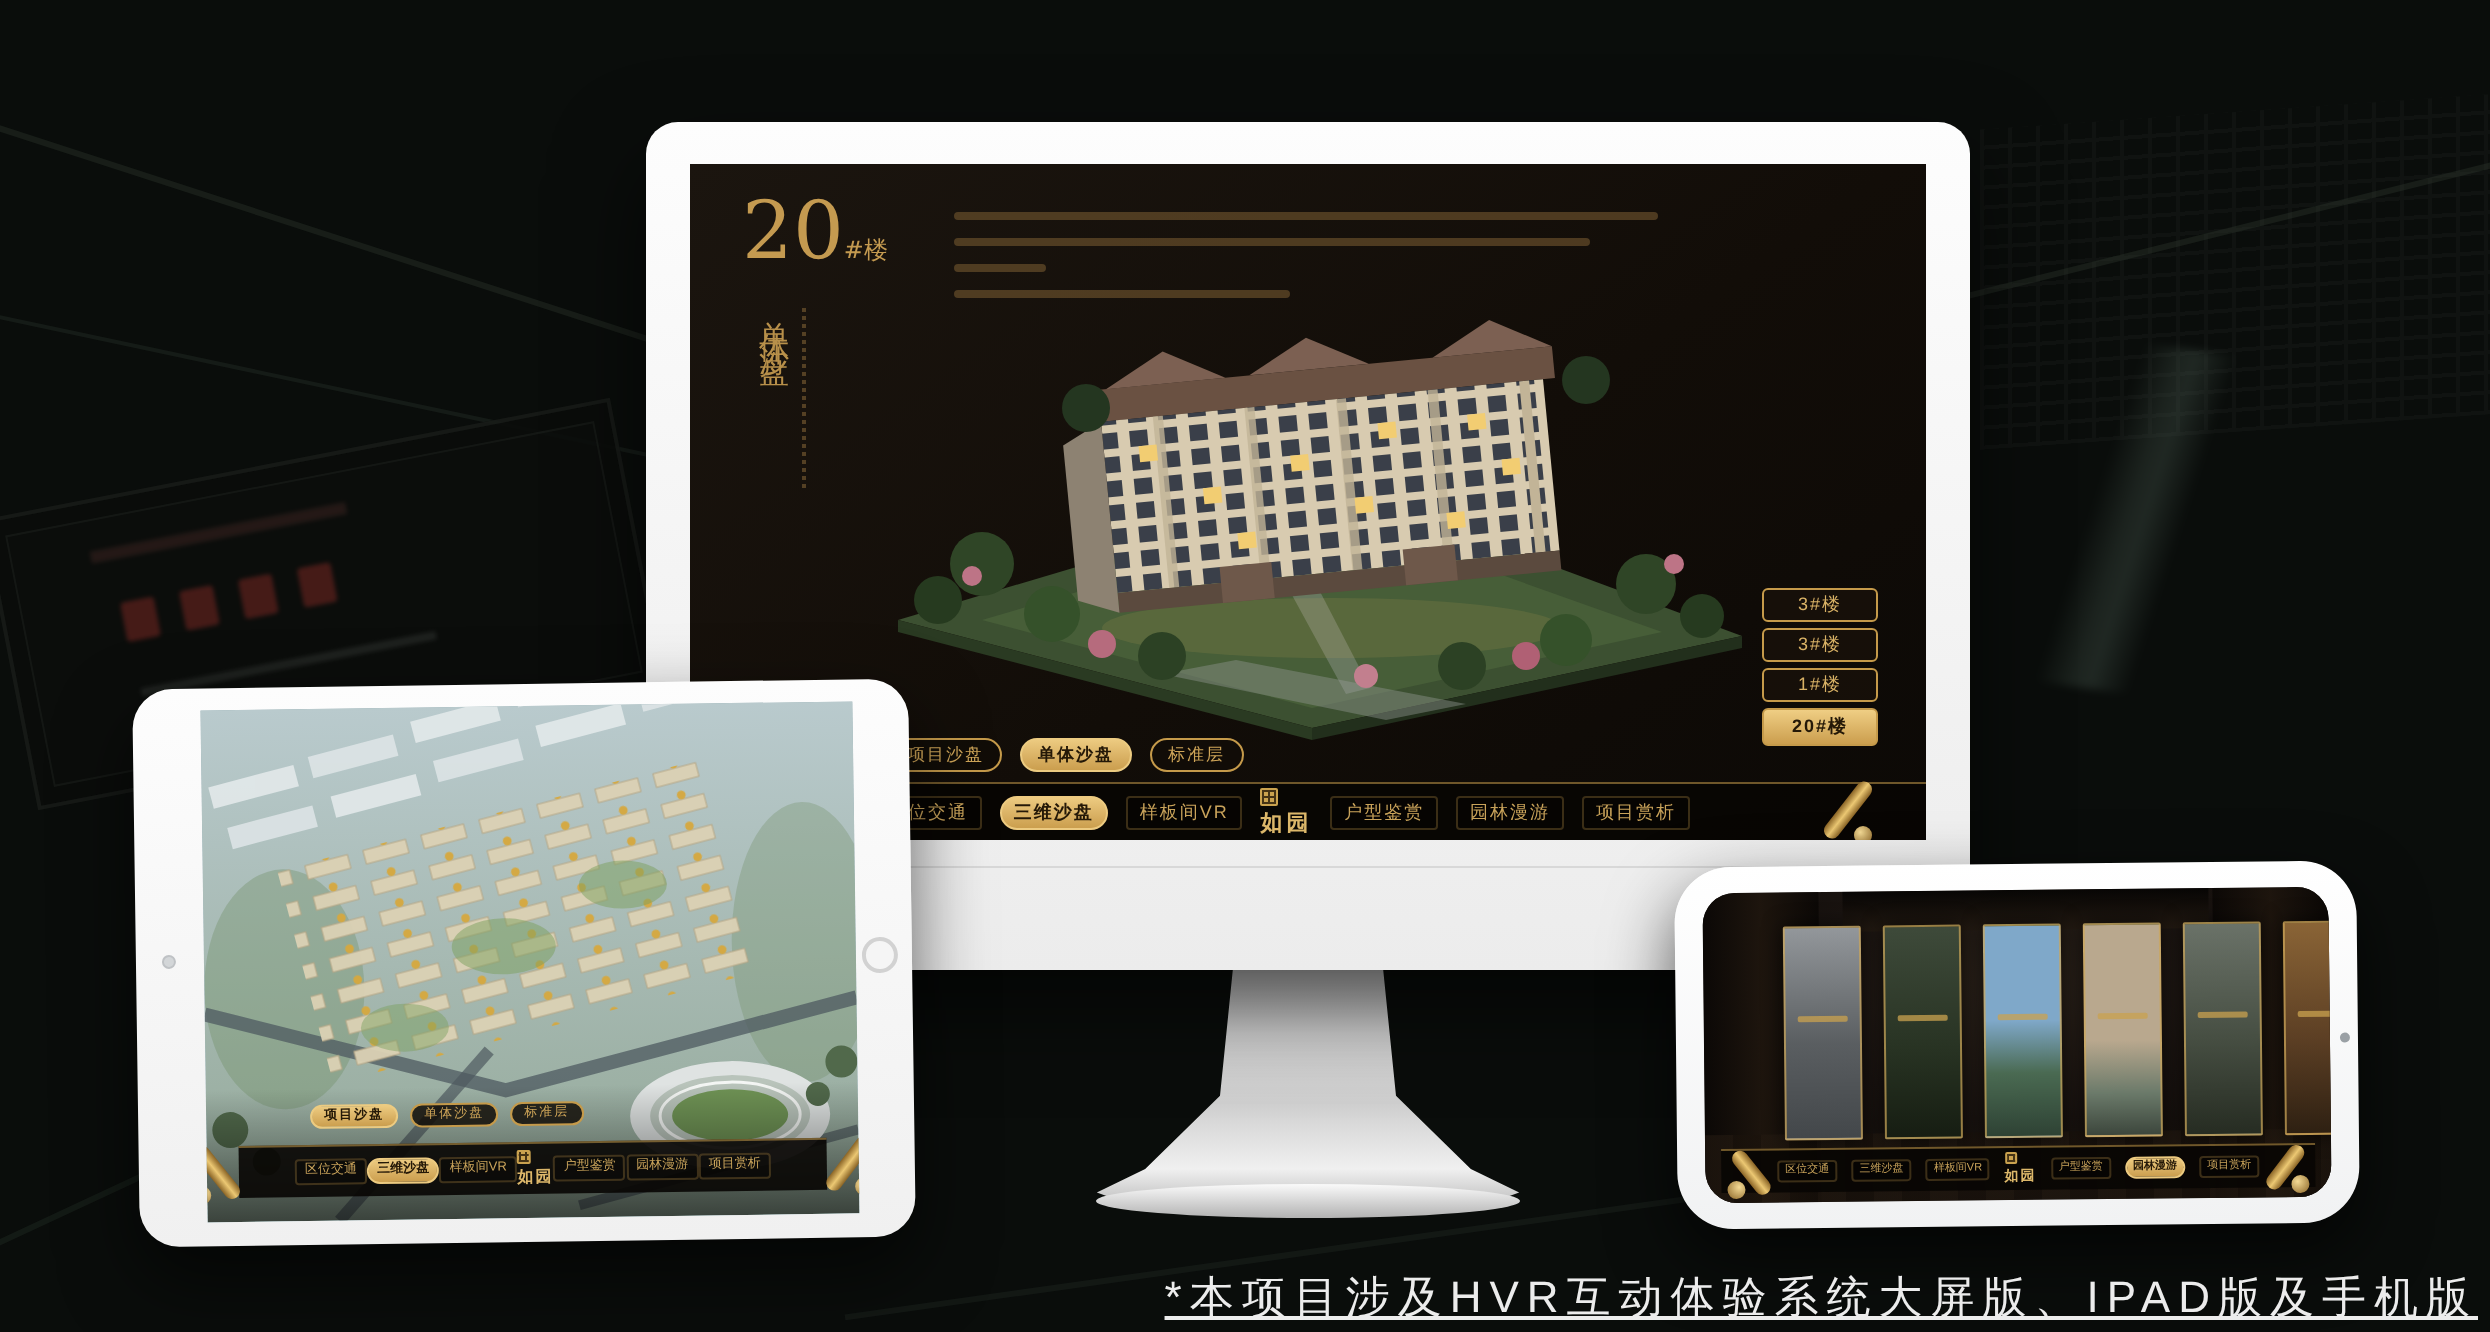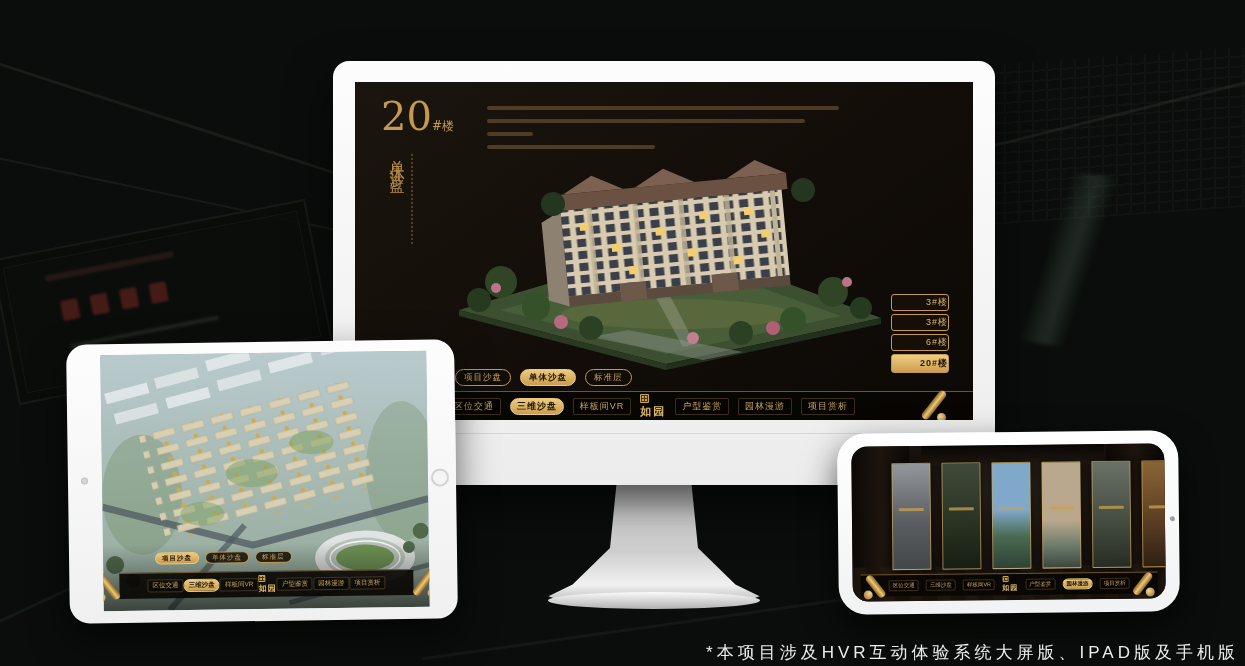"20#楼" .monitor-body { left: 333px -> 323px }
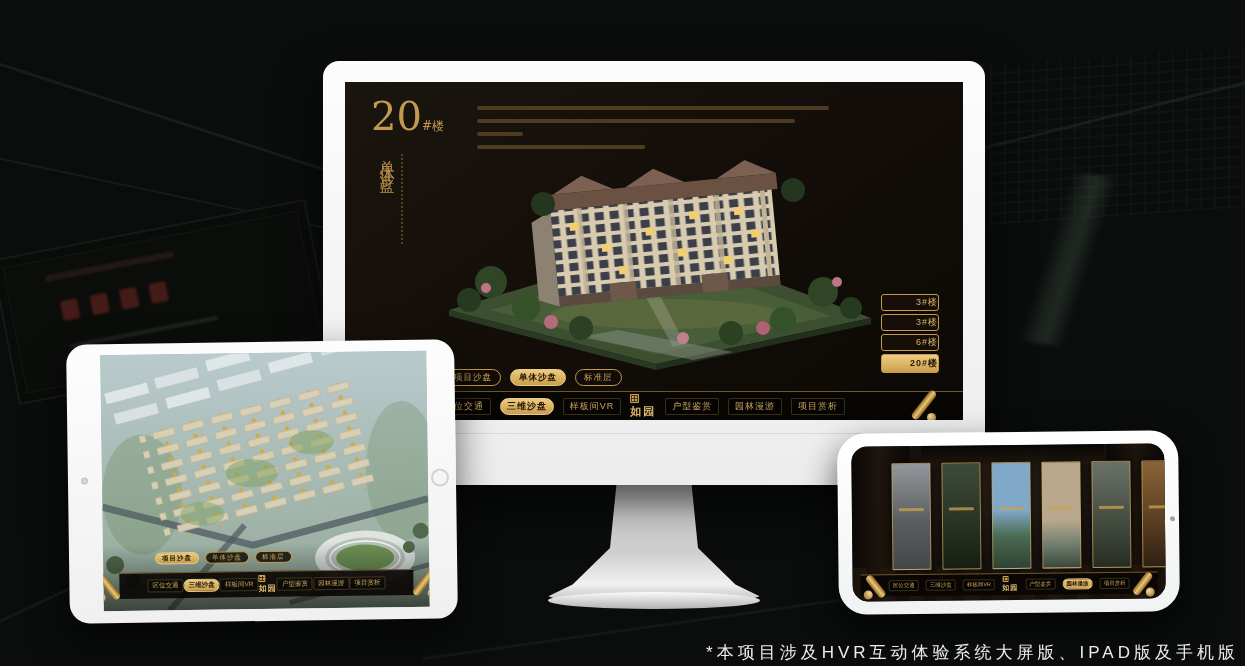"3#楼" .bld-btn { text-align: right -> center }
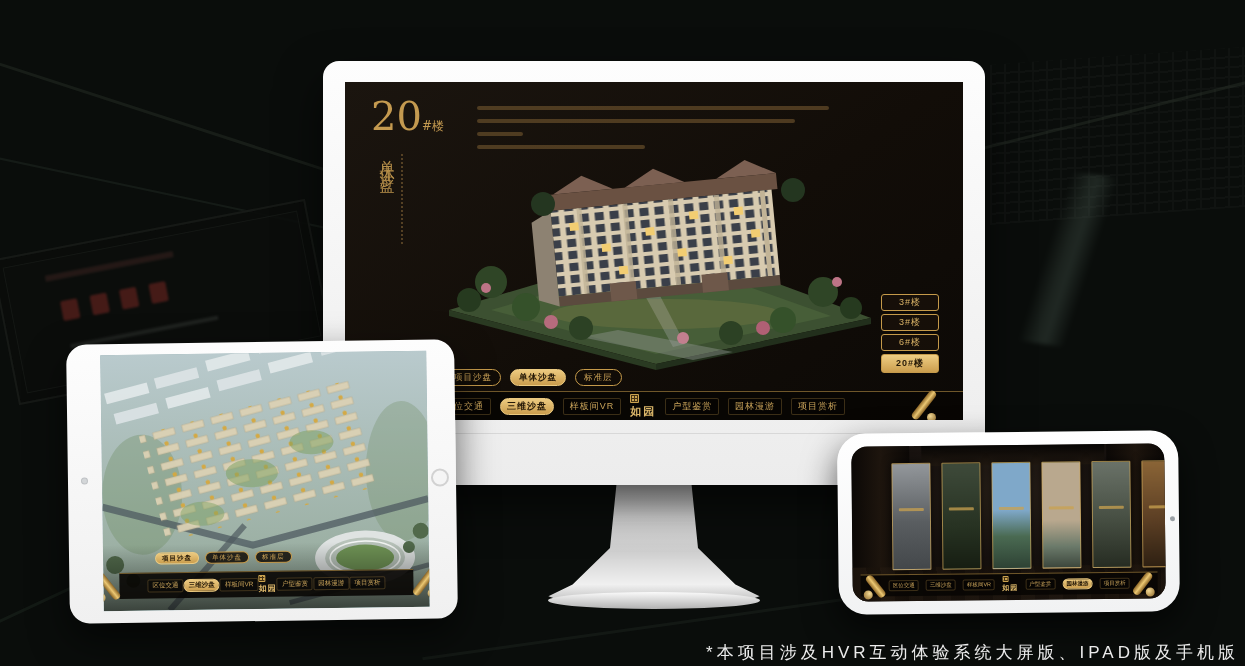"6#楼" div.bld-btn { text: 6 -> 1 }
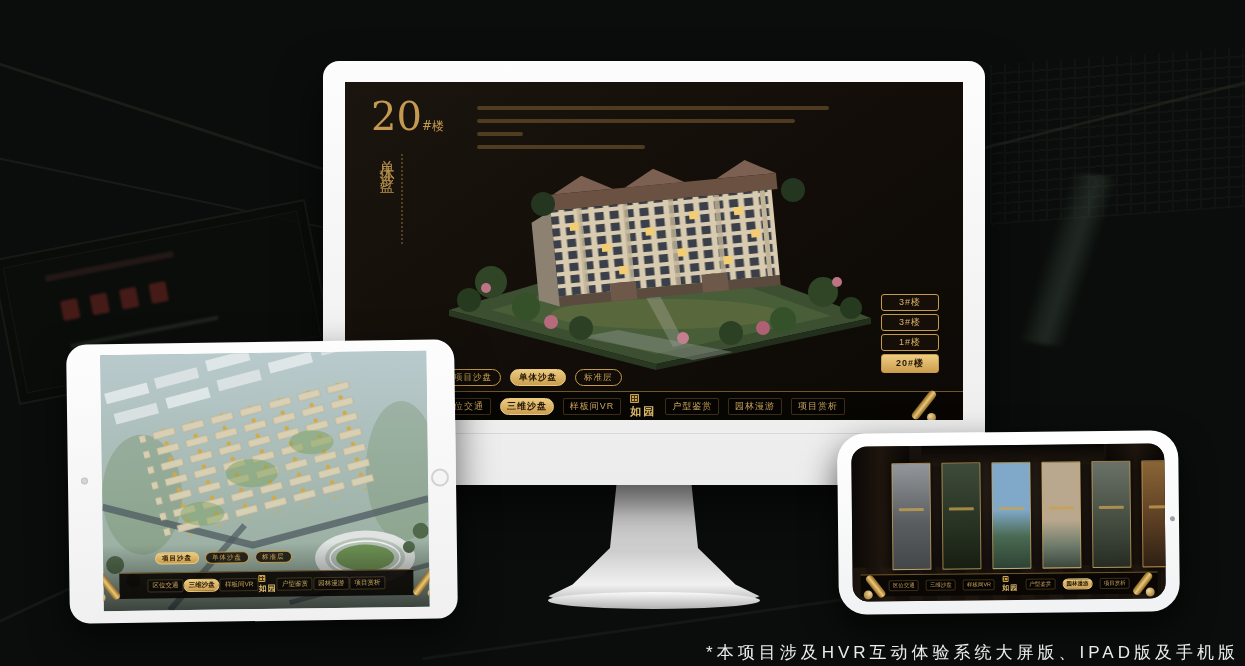"*本项目涉及HVR互动体验系统大屏版、IPAD版及手机版" .footnote { font-size: 17px -> 22px; text-decoration: none -> underline }
